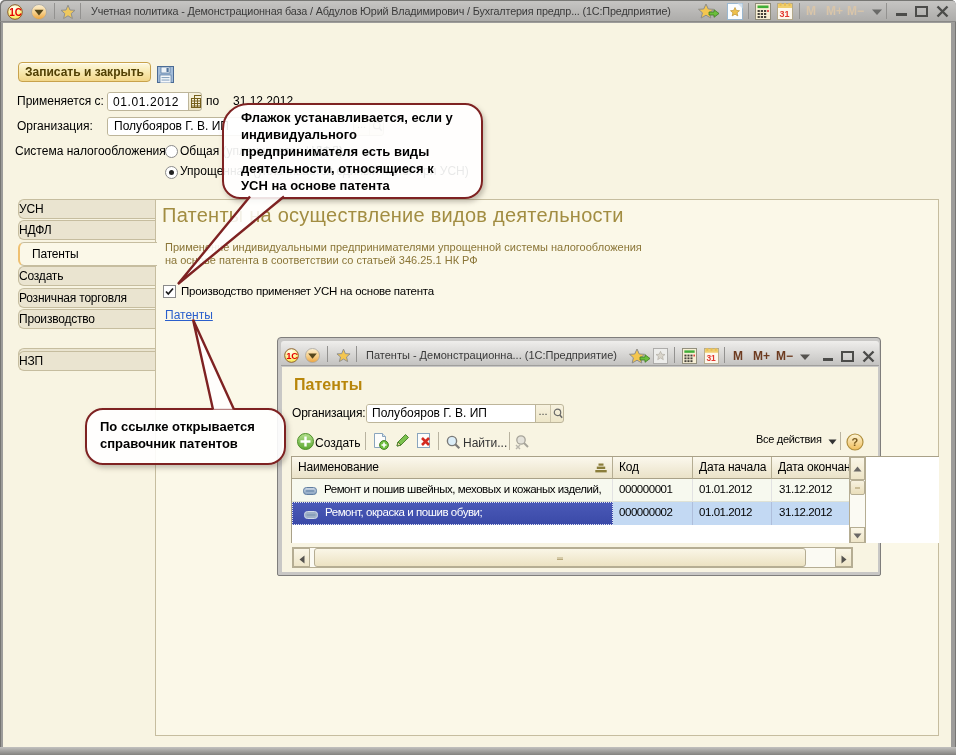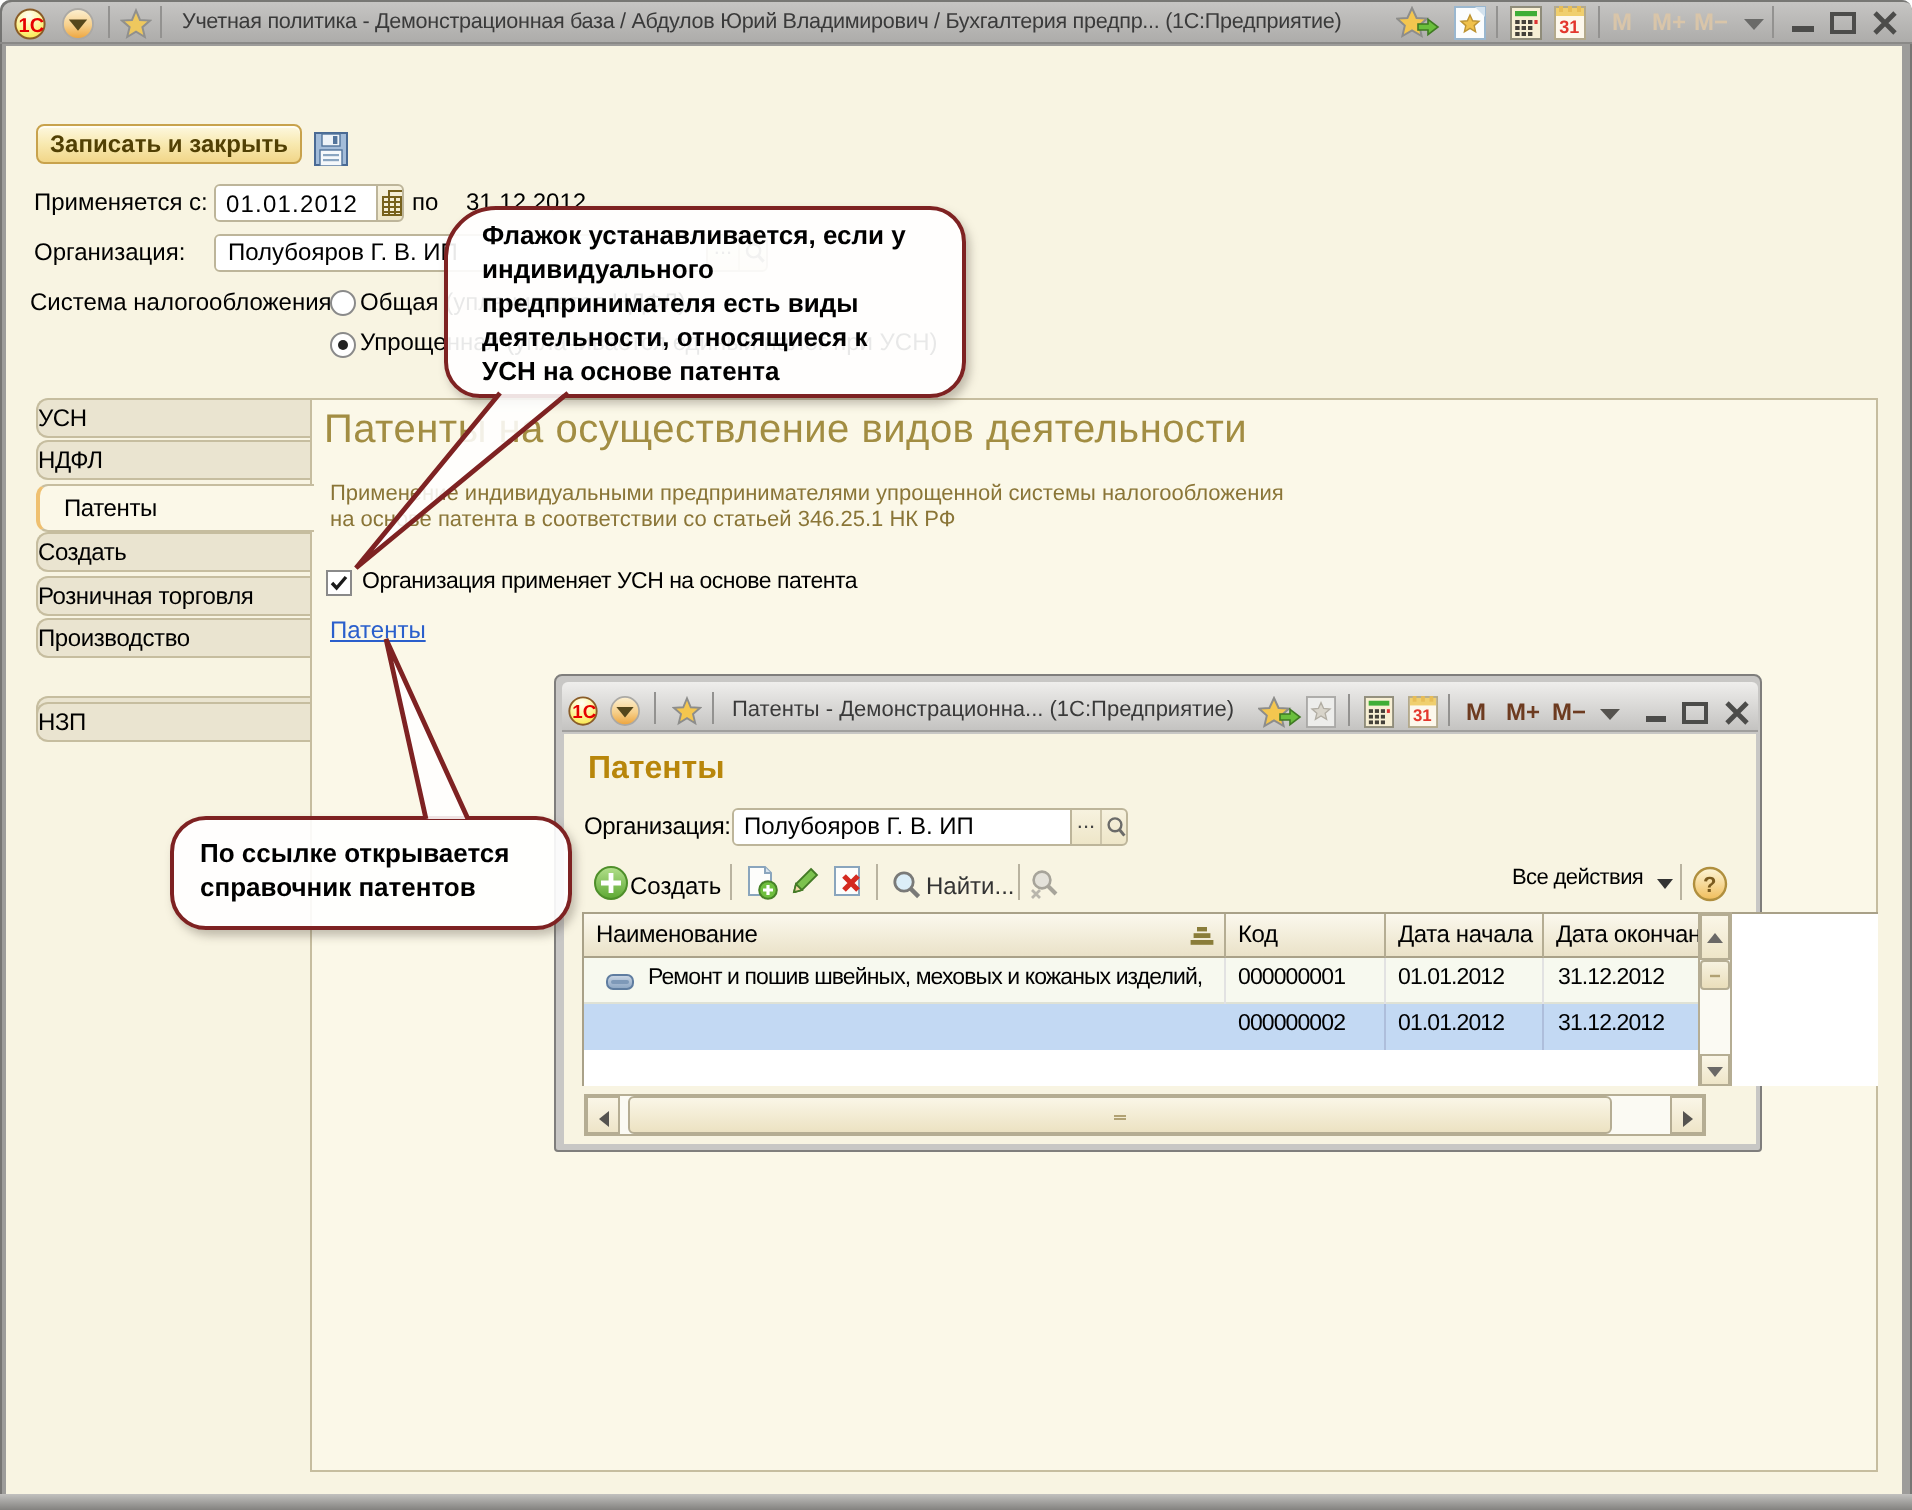"Организация применяет УСН на основе" span.lbl { text: Организация -> Производство }
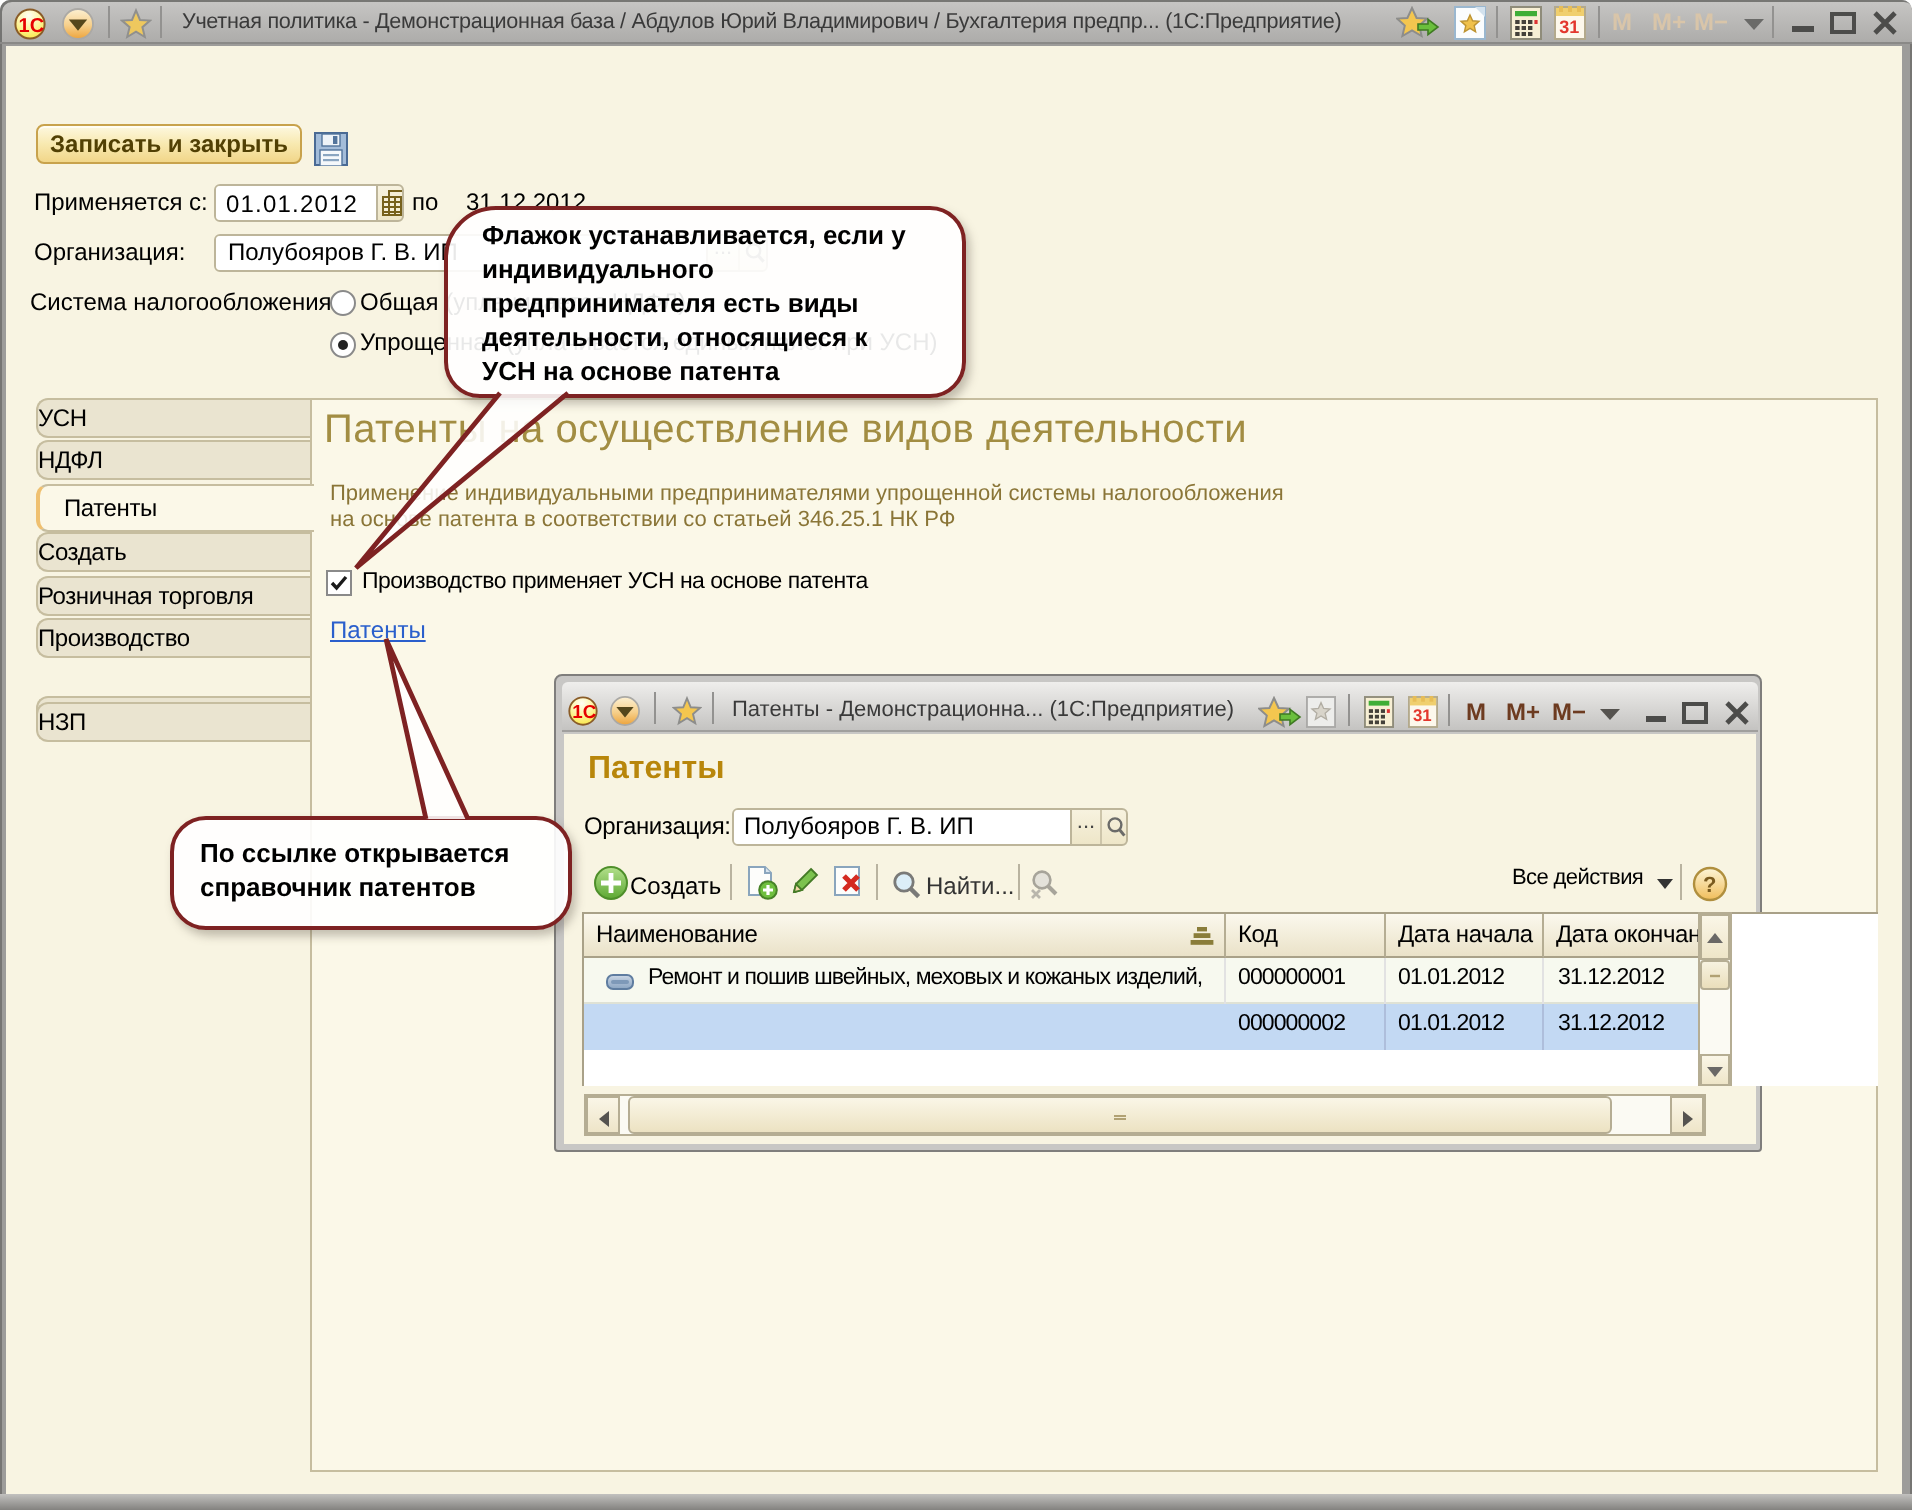"Ремонт, окраска и пошив обуви;" div { html: none -> <div> <svg> <rect></rect> <rect></rect> </svg> <span>Ремонт, окраска и пошив обуви;</span> </div> }
